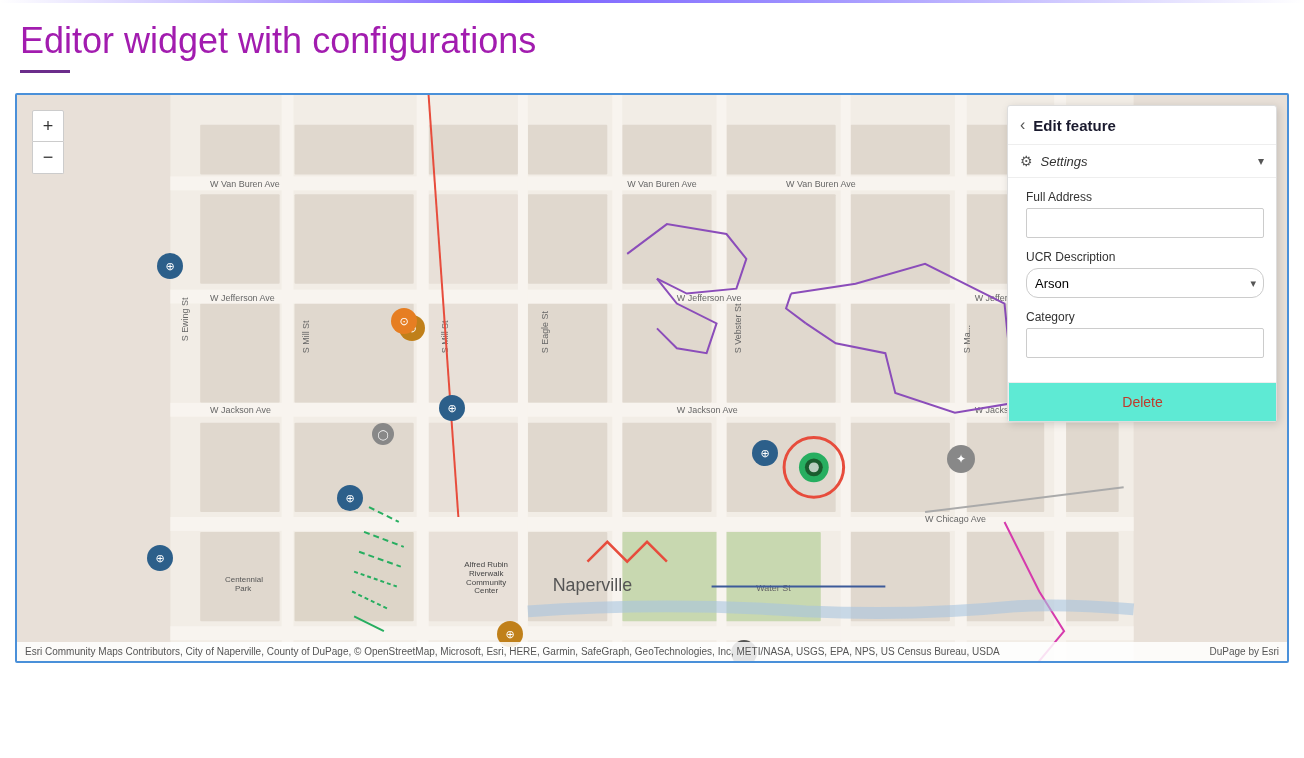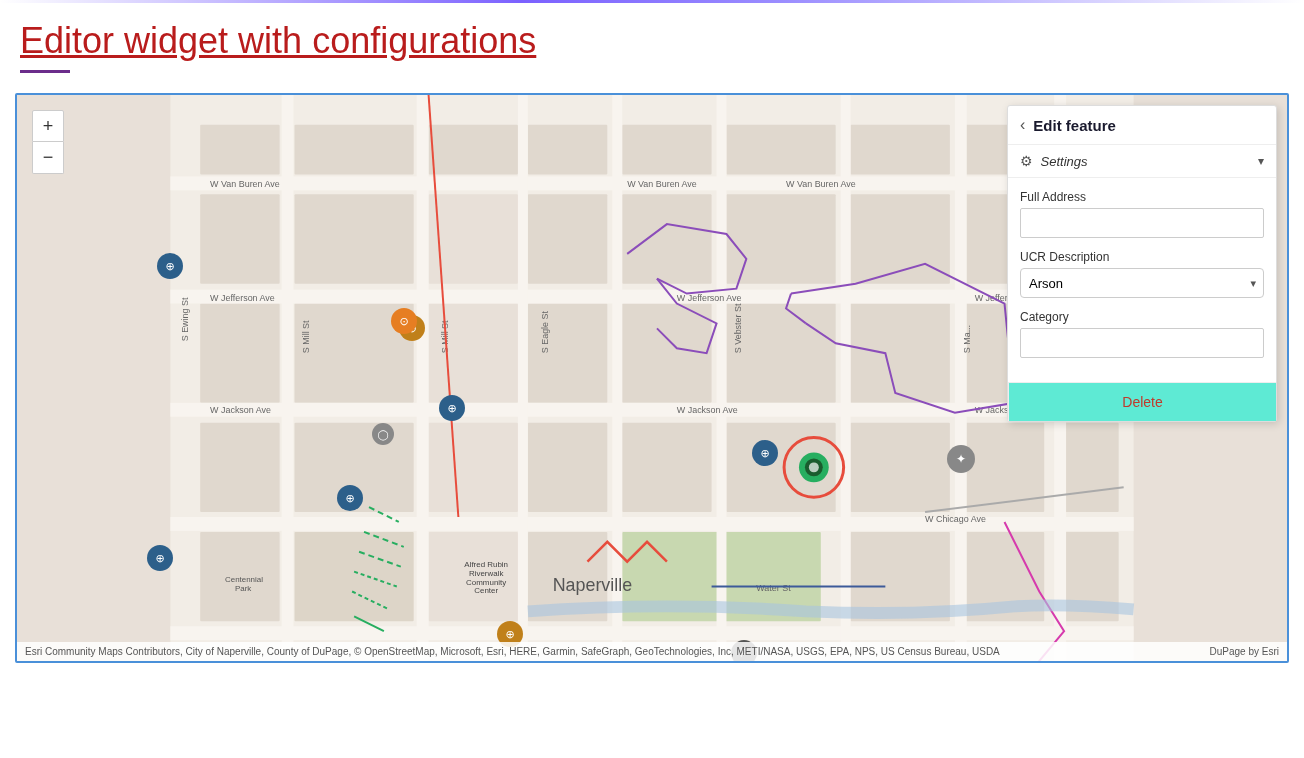"Editor widget with configurations" .page-title { color: #b91c1c -> #a21caf; text-decoration: underline -> none }
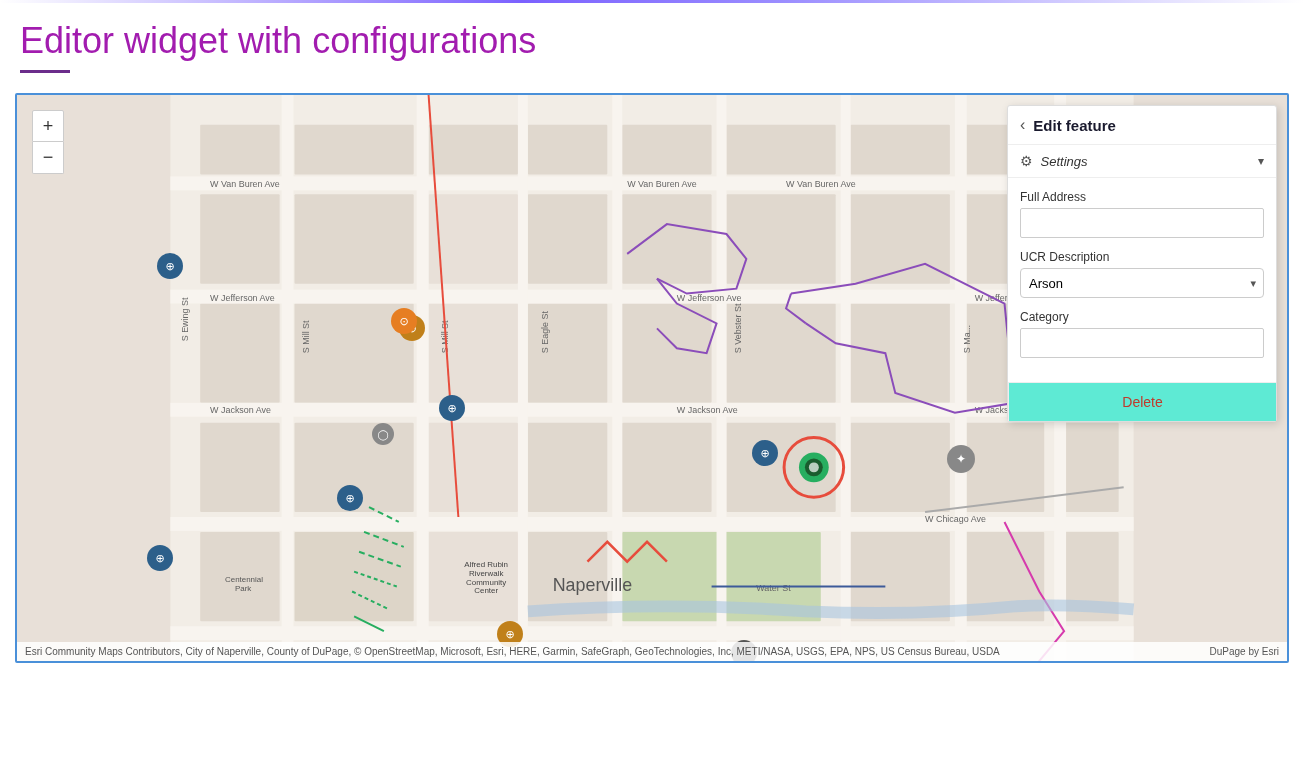"Full Address" .edit-form { margin-left: none -> 6px }
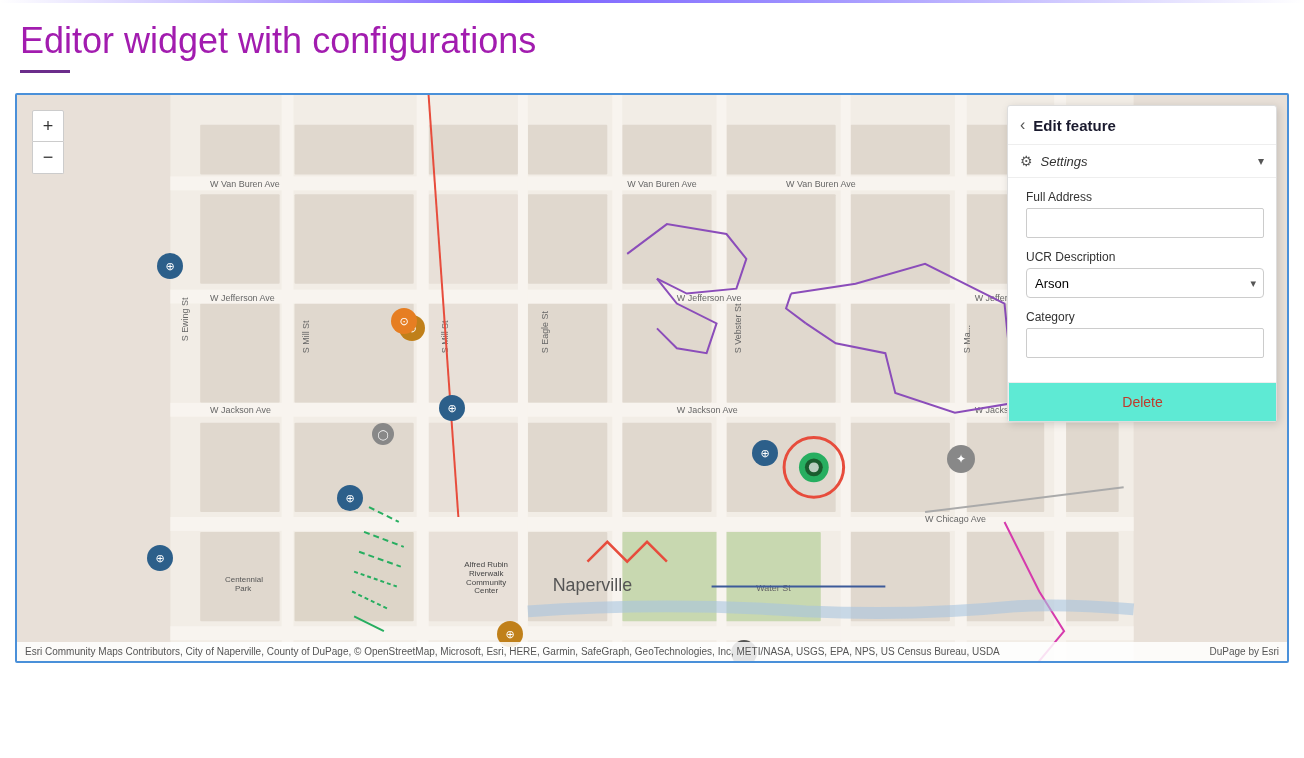"Arson" .form-select { border-radius: 4px -> 12px }
